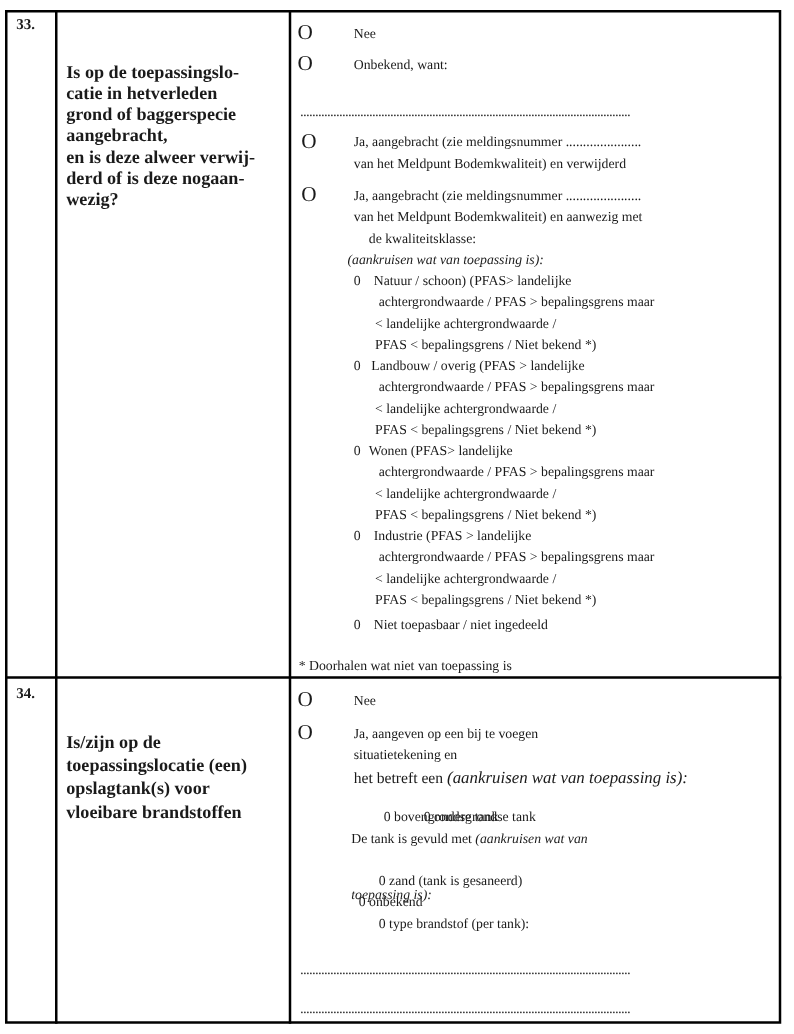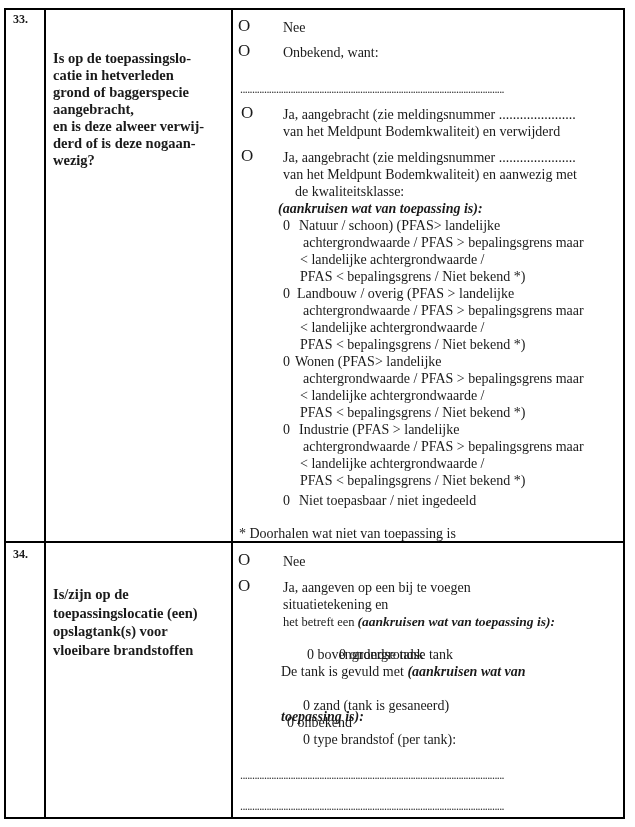"Nee" .t { font-size: 14px -> 11px }
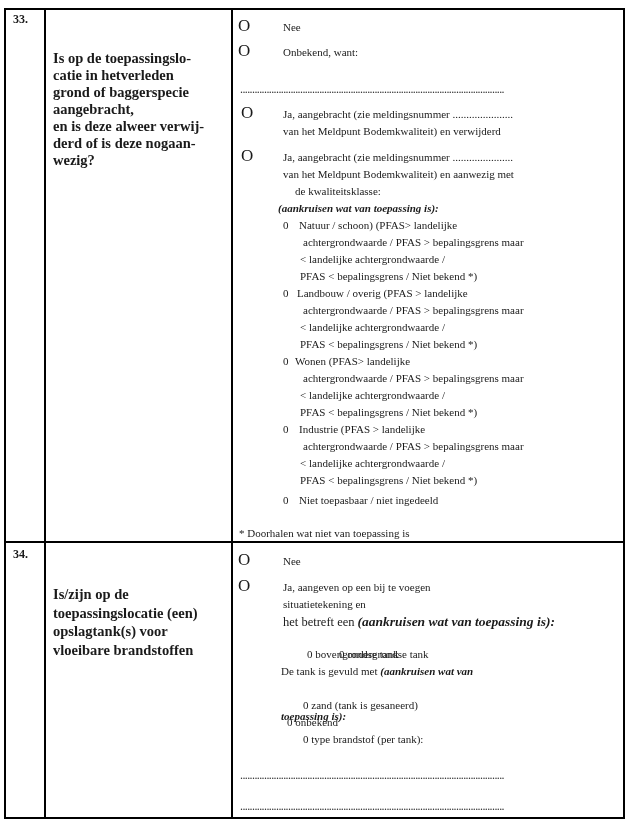"(aankruisen wat van toepassing is):" .it { font-weight: bold -> none }
